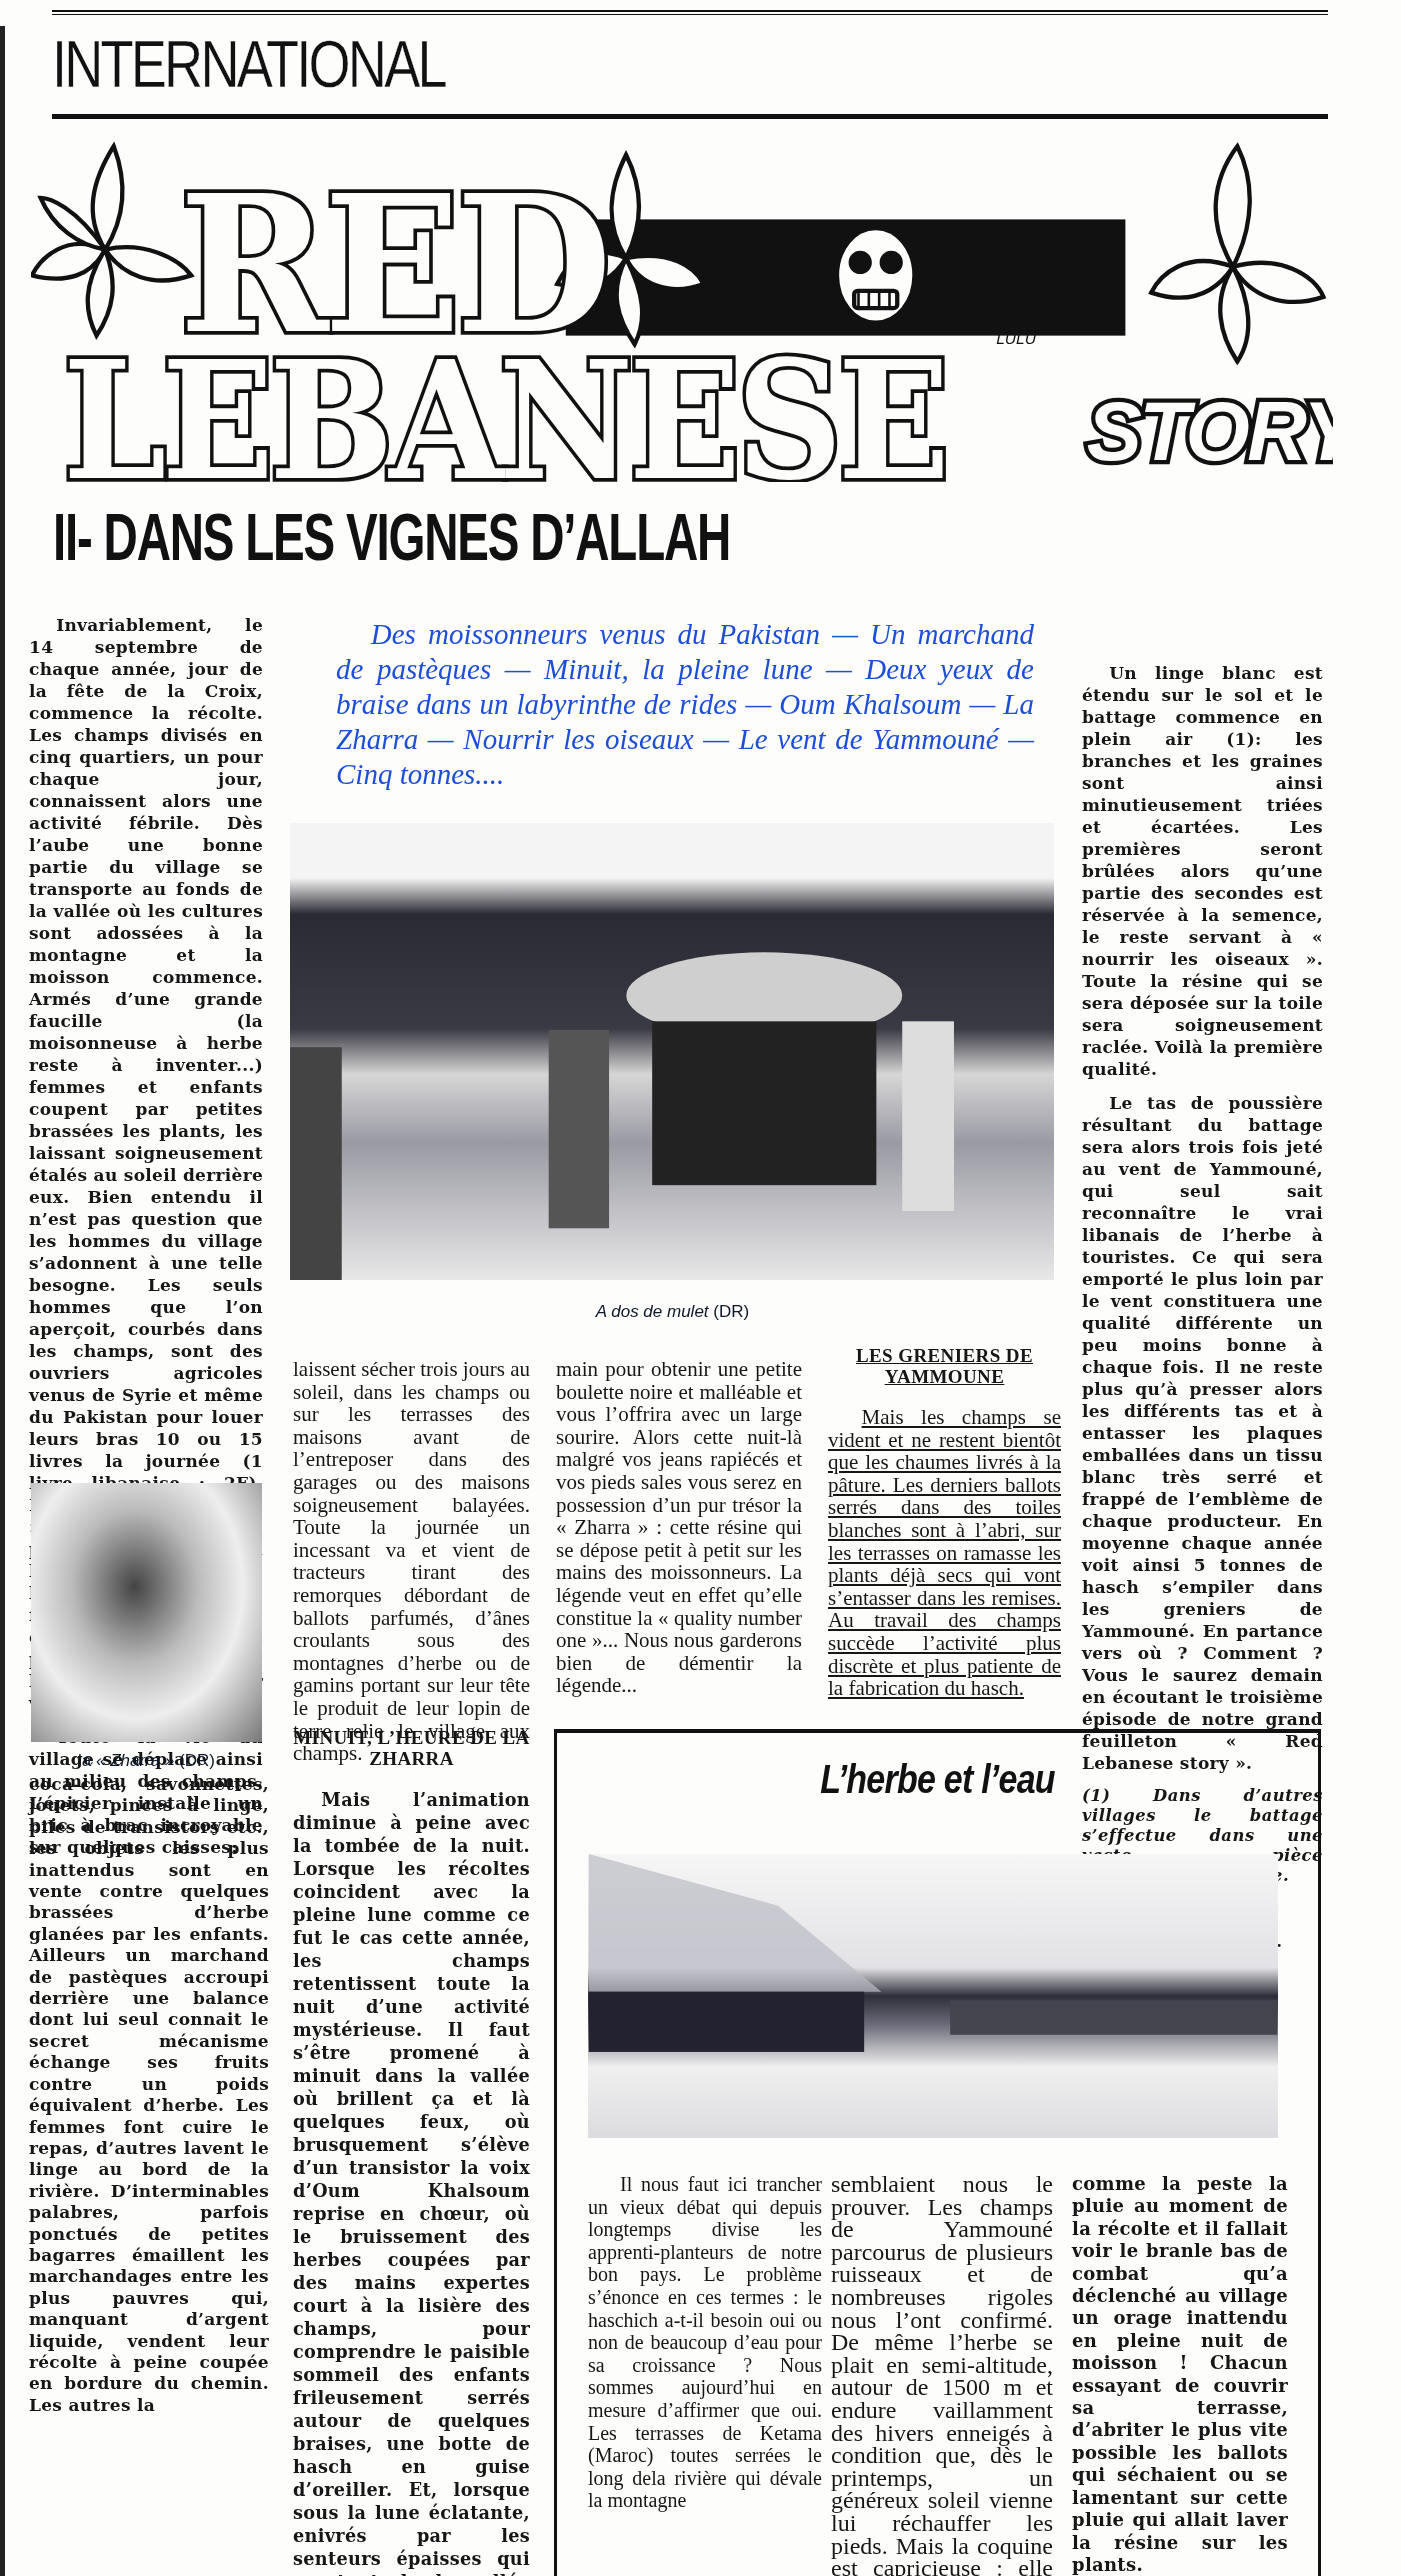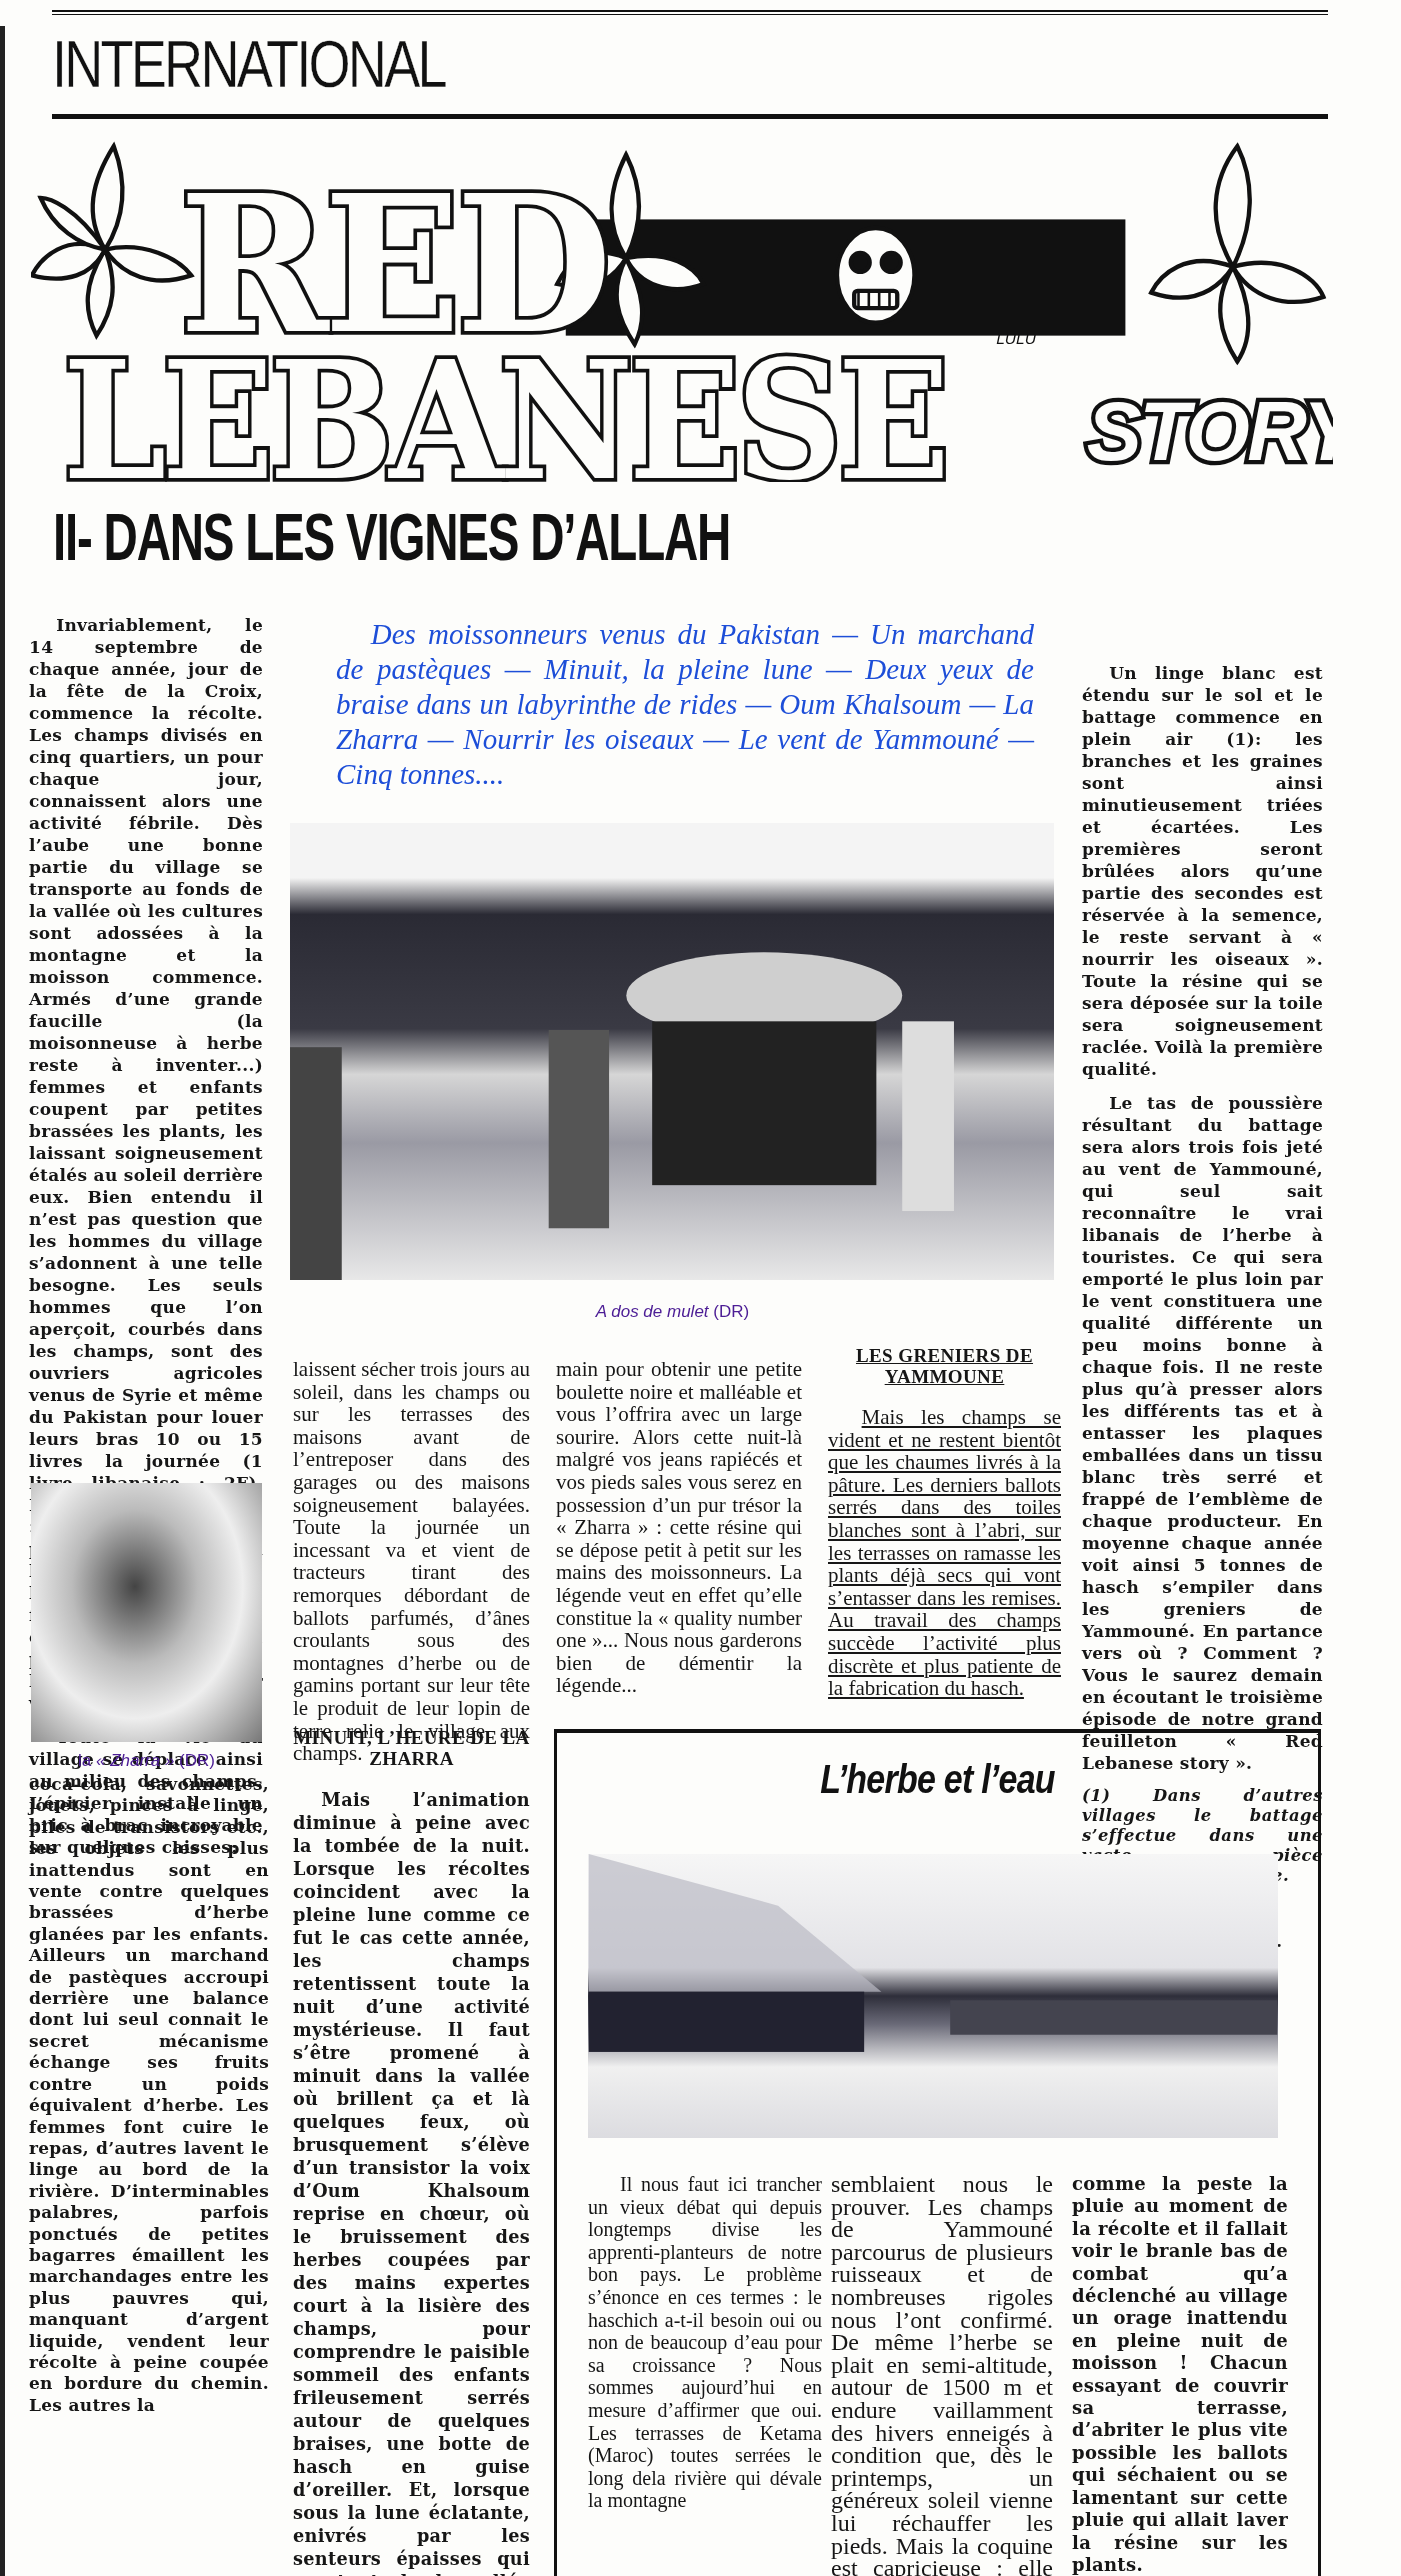"A dos de mulet (DR)" .caption { color: #4c1d95 -> #0f172a }
